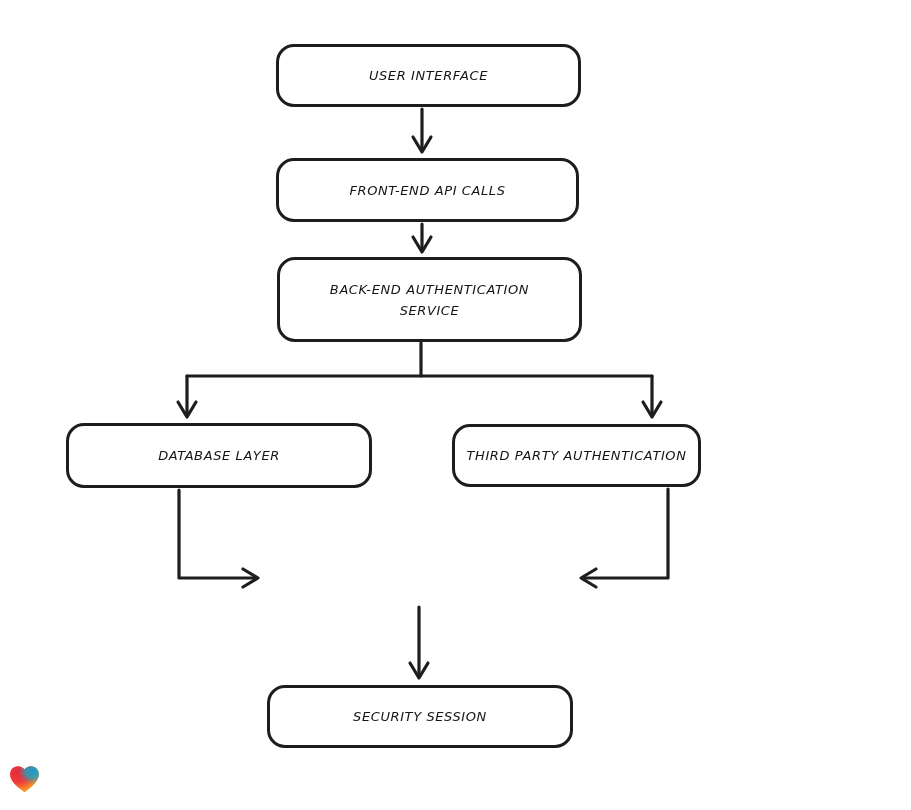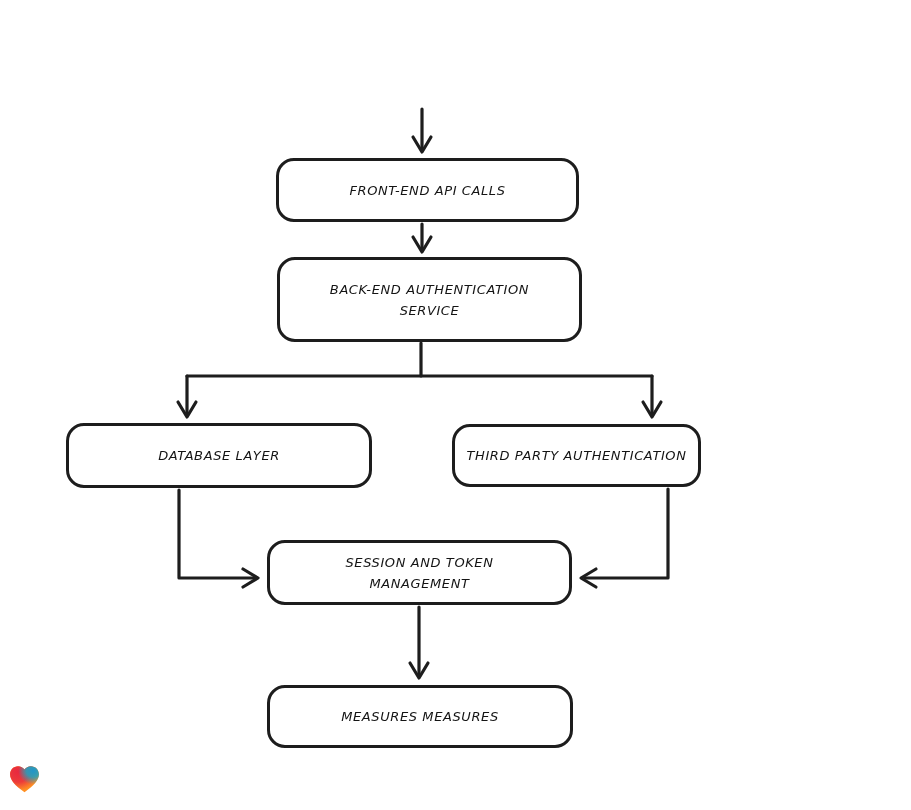"USER INTERFACE" div.node { html: none -> <div> <span>USER INTERFACE</span> </div> }
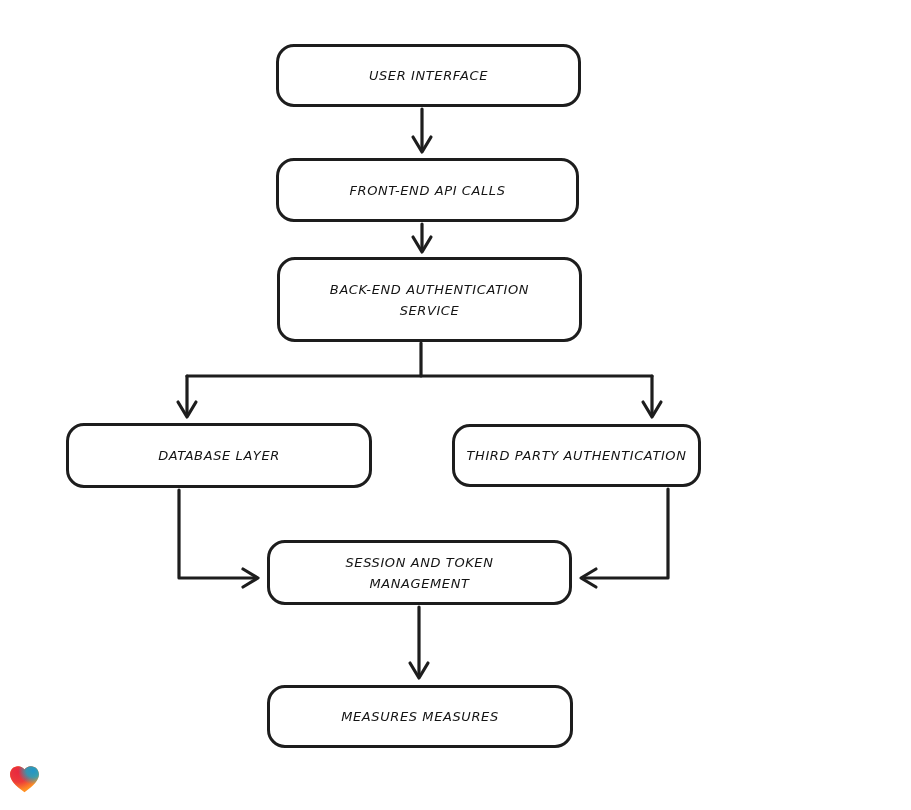"SESSION AND TOKEN MANAGEMENT" div.node { html: <div> <span>SESSION AND TOKEN MANAGEMENT</span> </div> -> none }
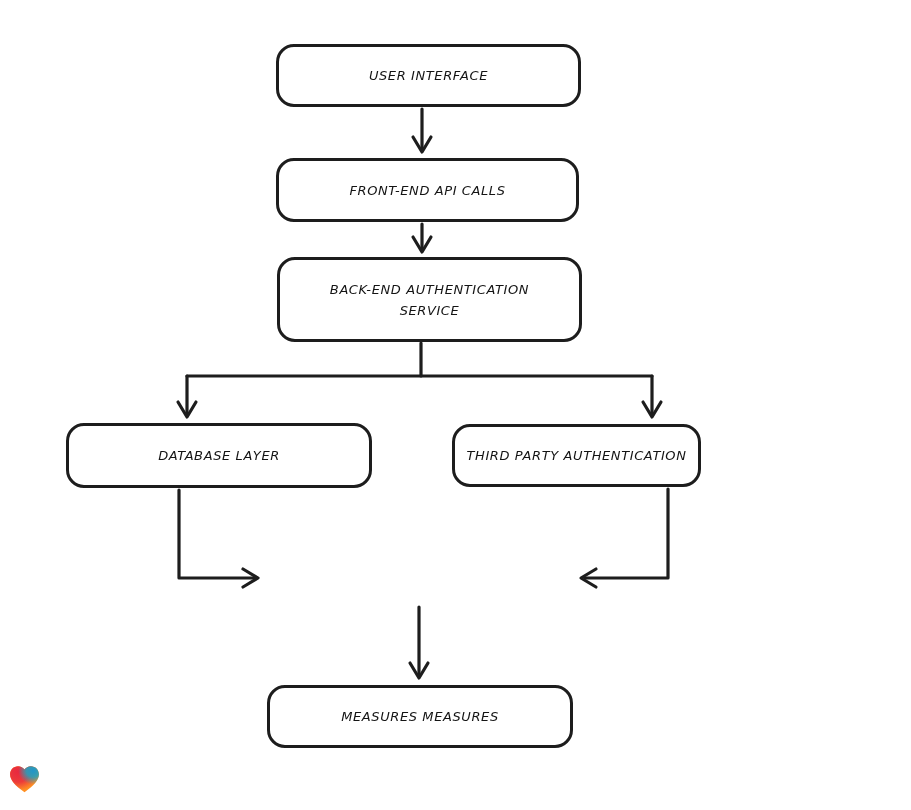"MEASURES MEASURES" span.lbl { text: MEASURES MEASURES -> SECURITY SESSION }
